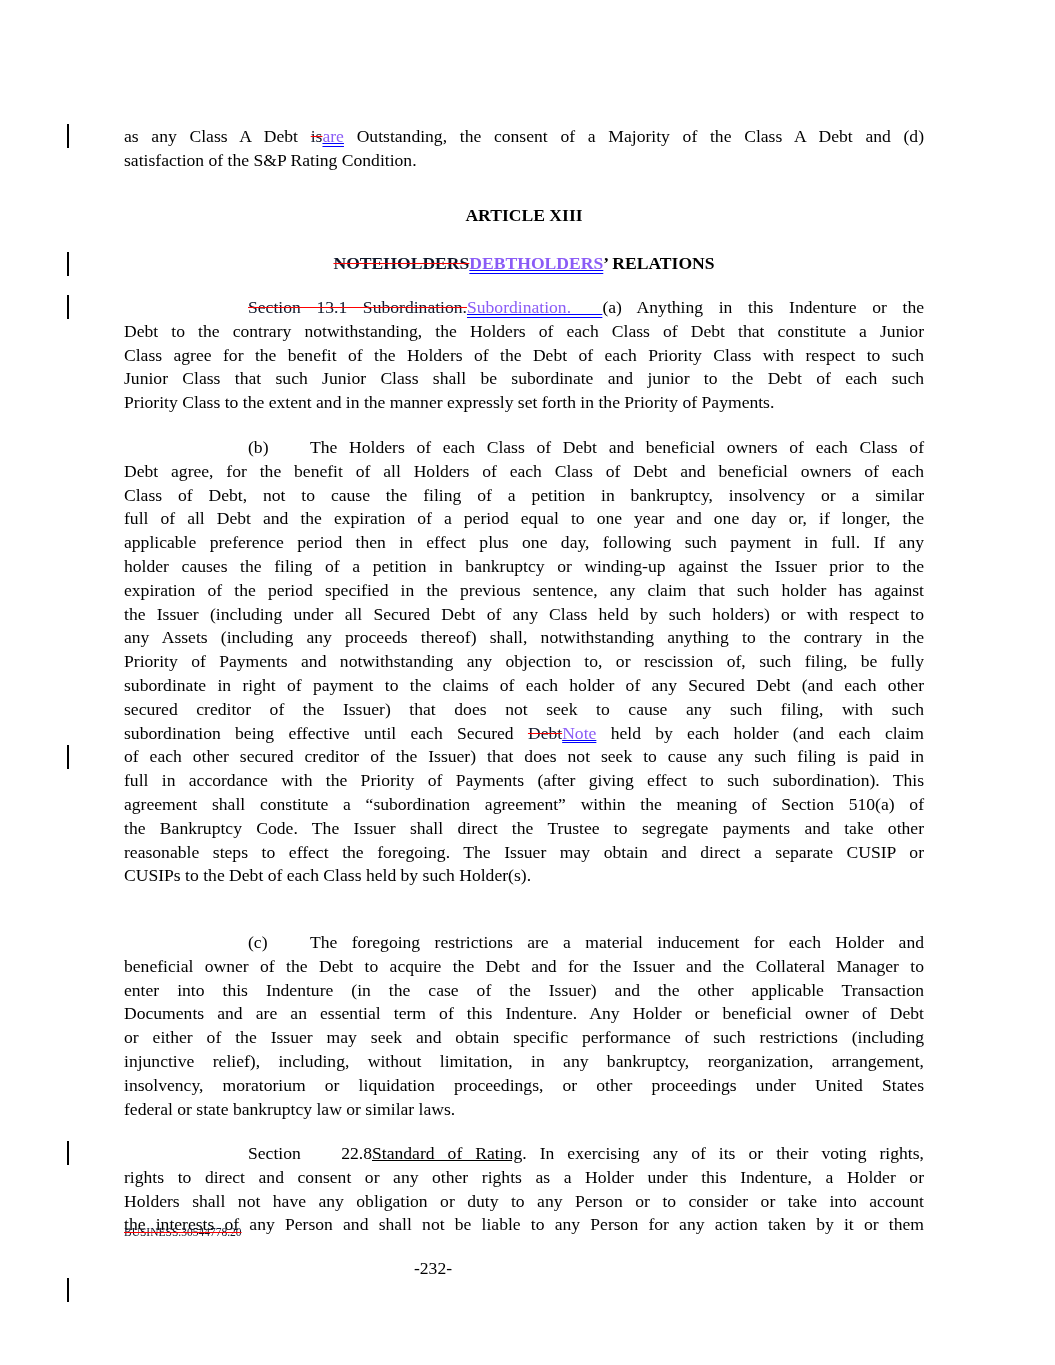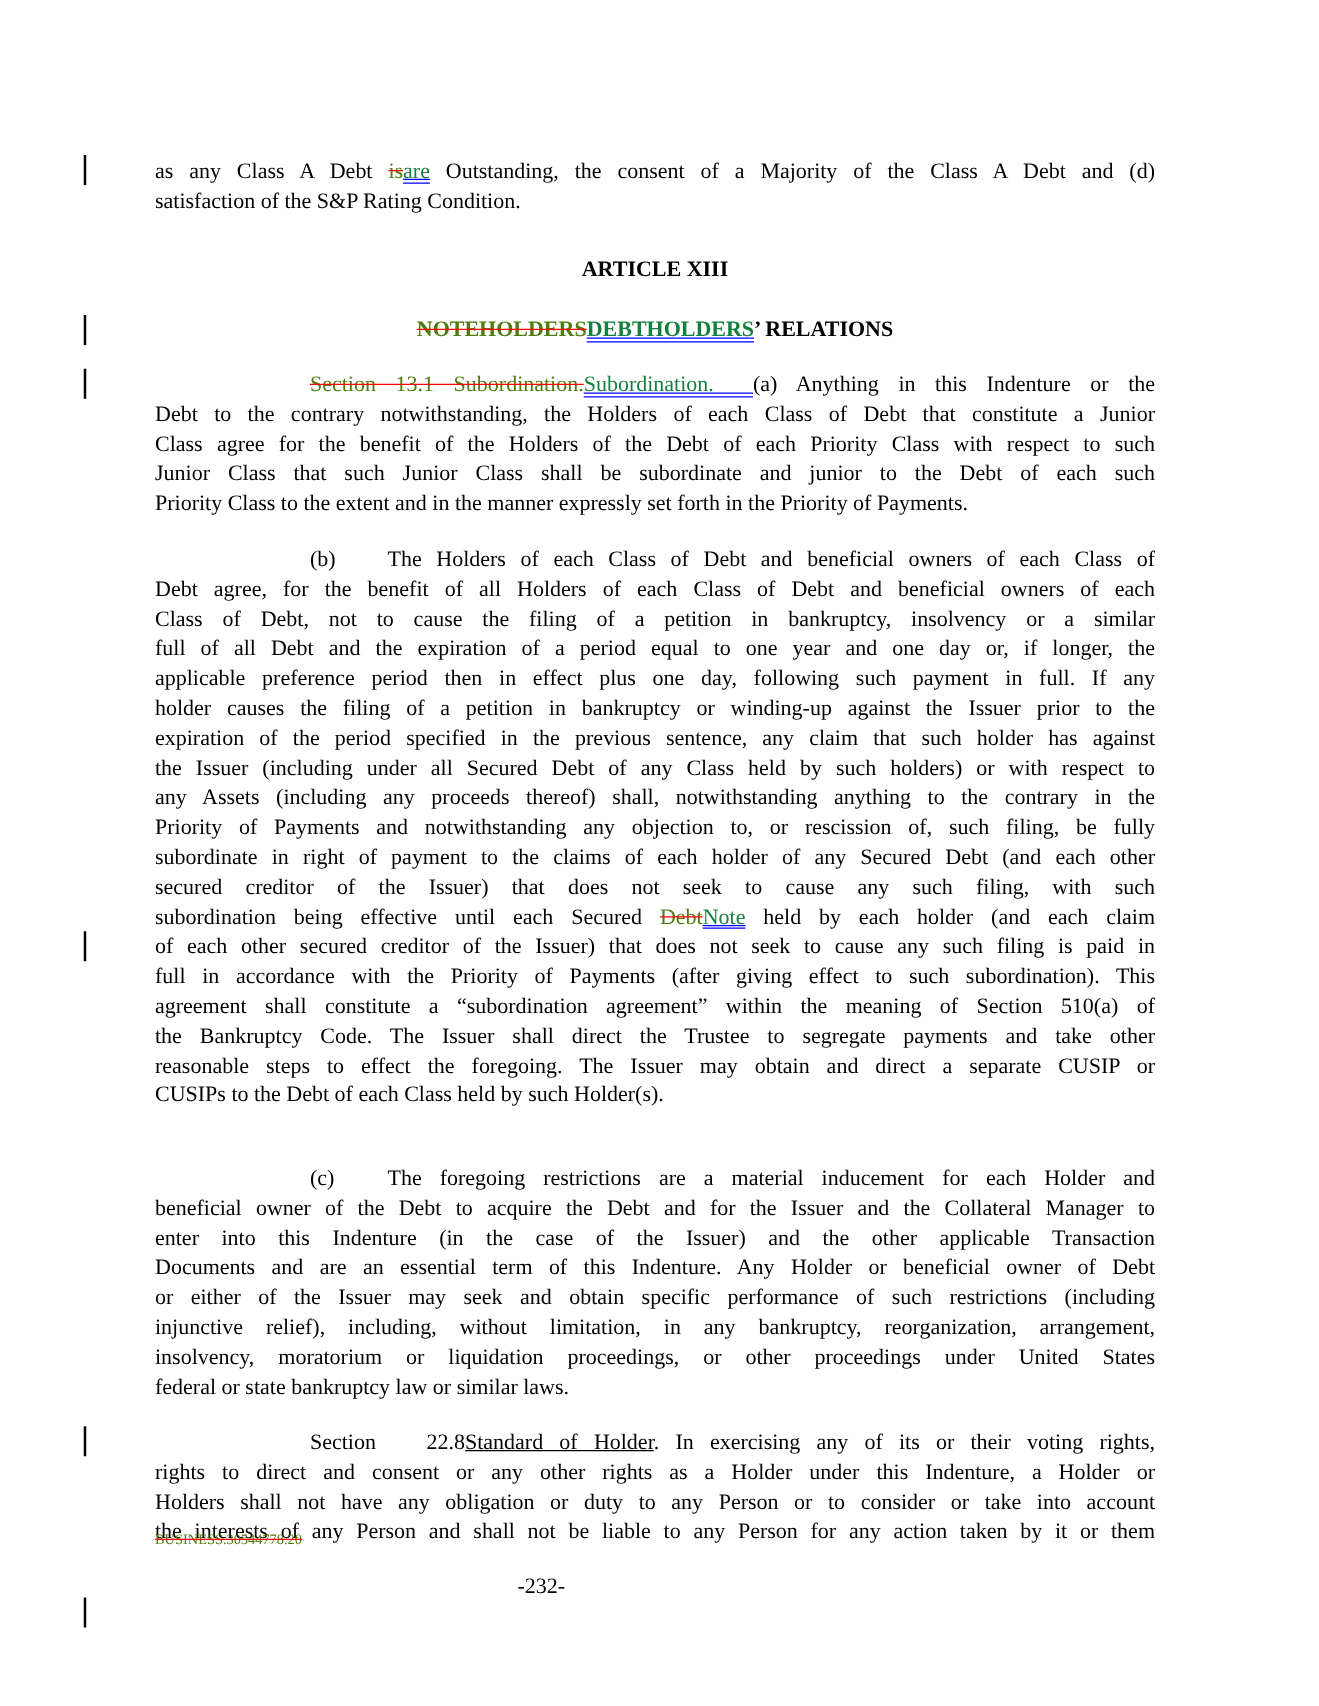"is" .del { color: #4d7c0f -> #0f172a }
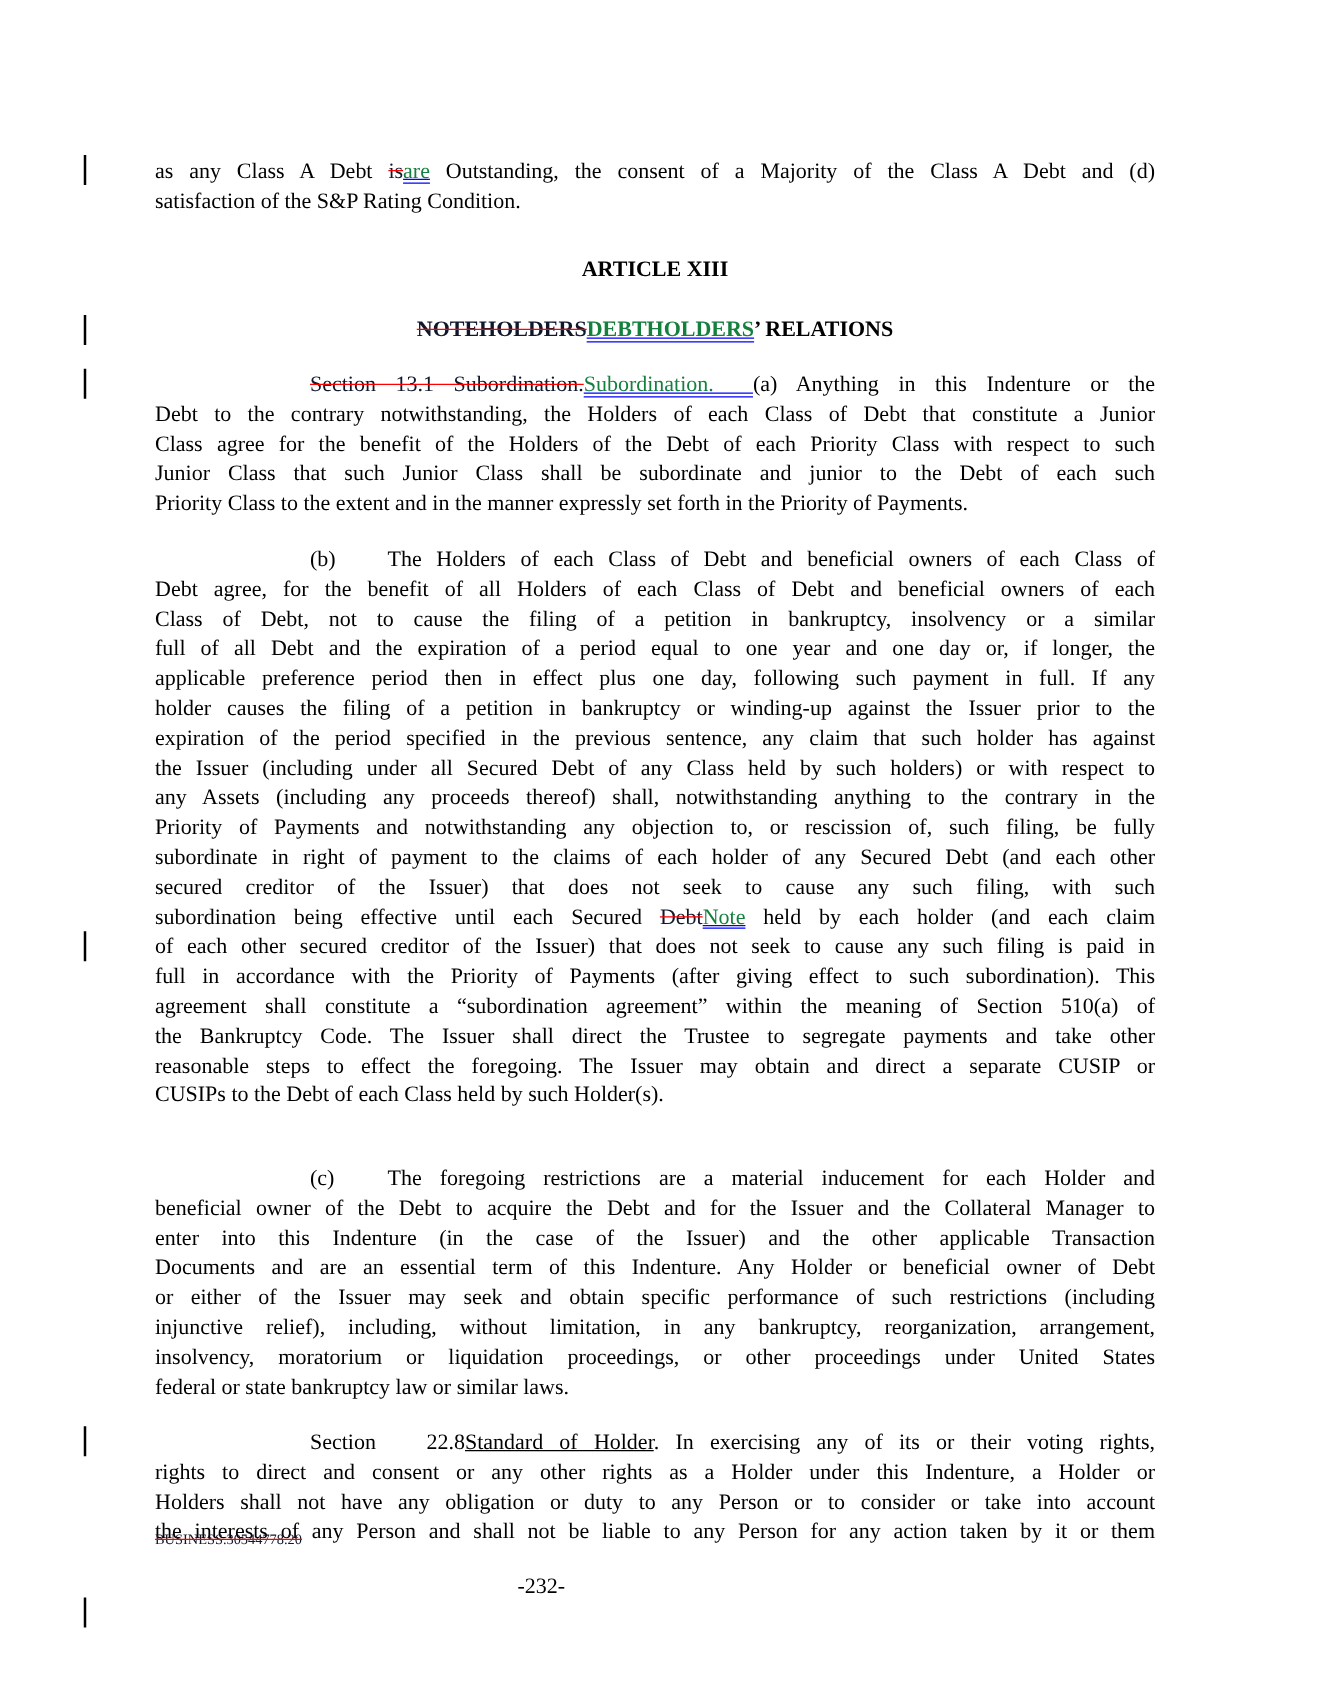"are" .ins { color: #15803d -> #8b5cf6 }
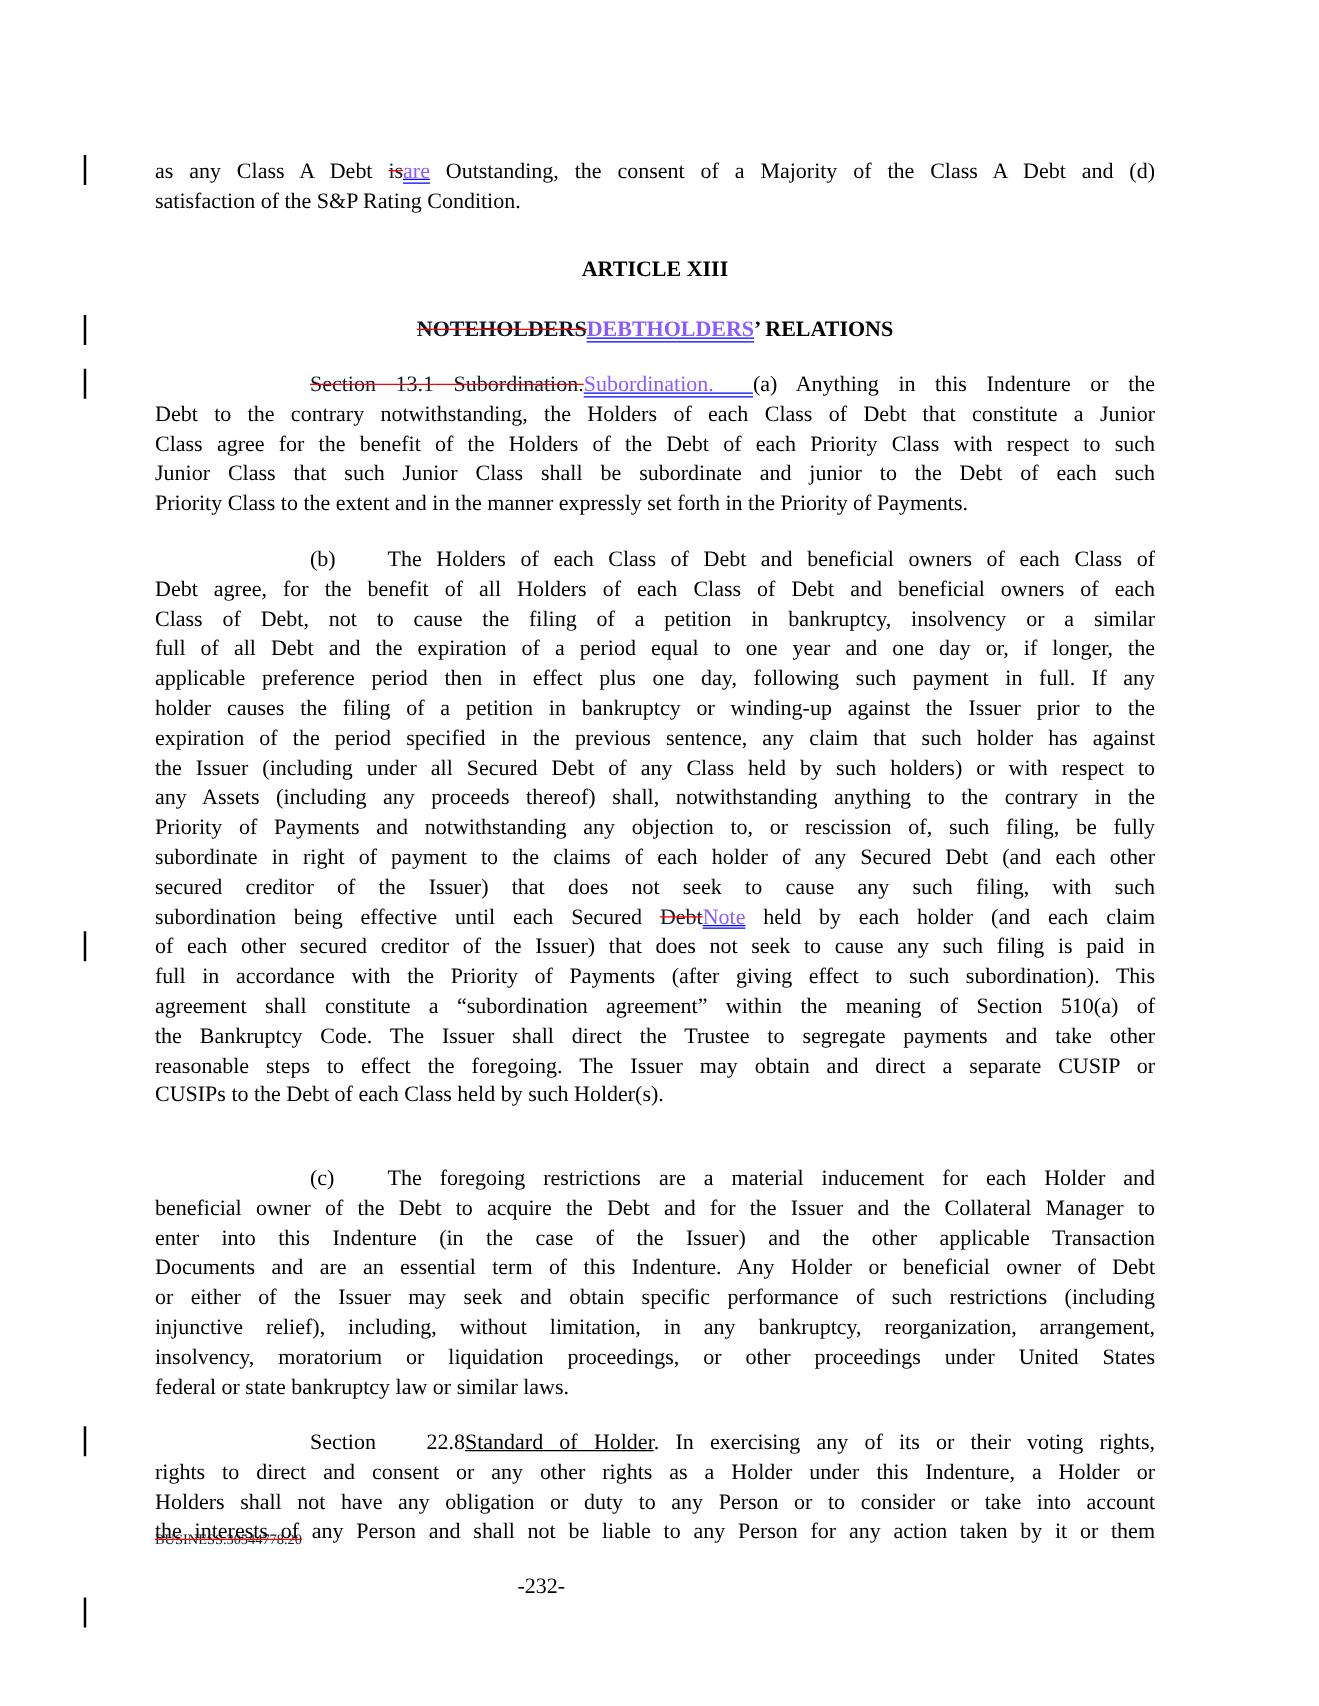"Standard of Holder" span.ul { text: Holder -> Rating }
